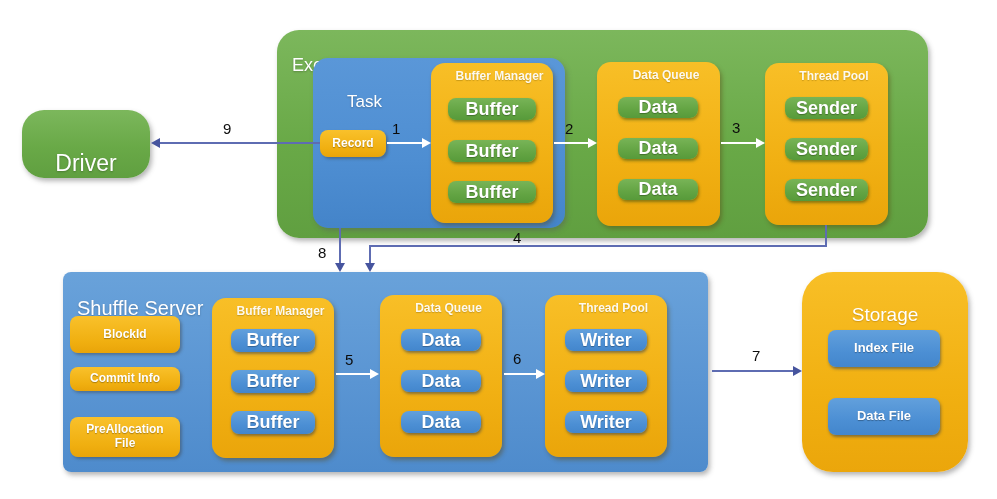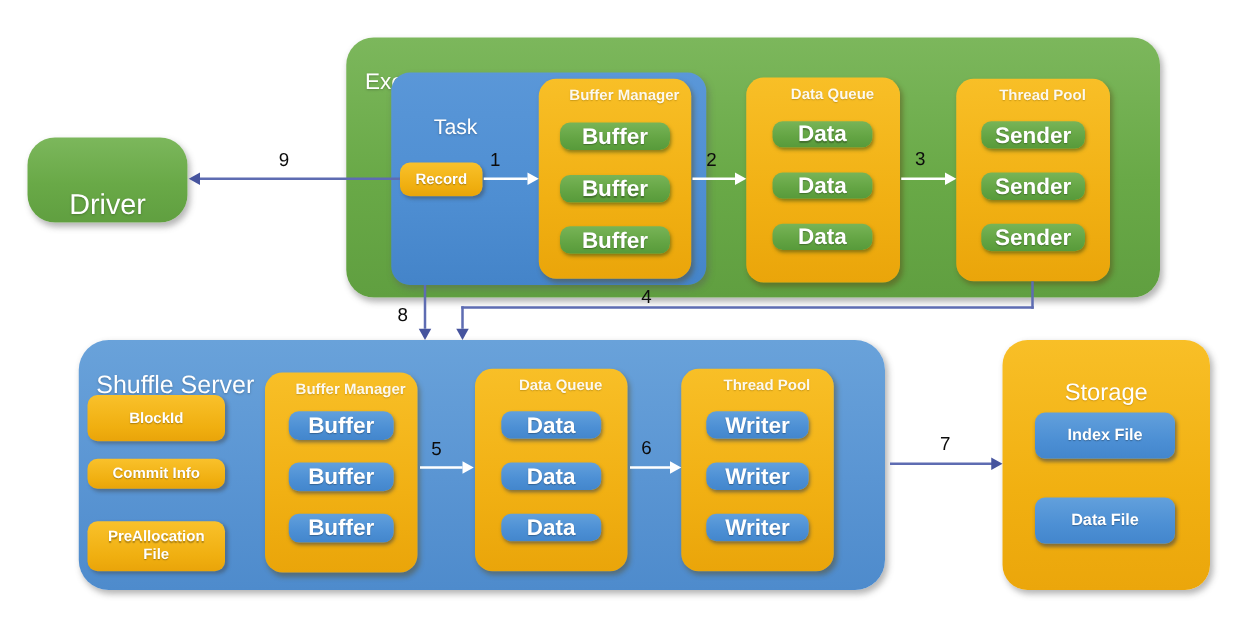"Shuffle Server" .blue-big { border-radius: 24px -> 8px }
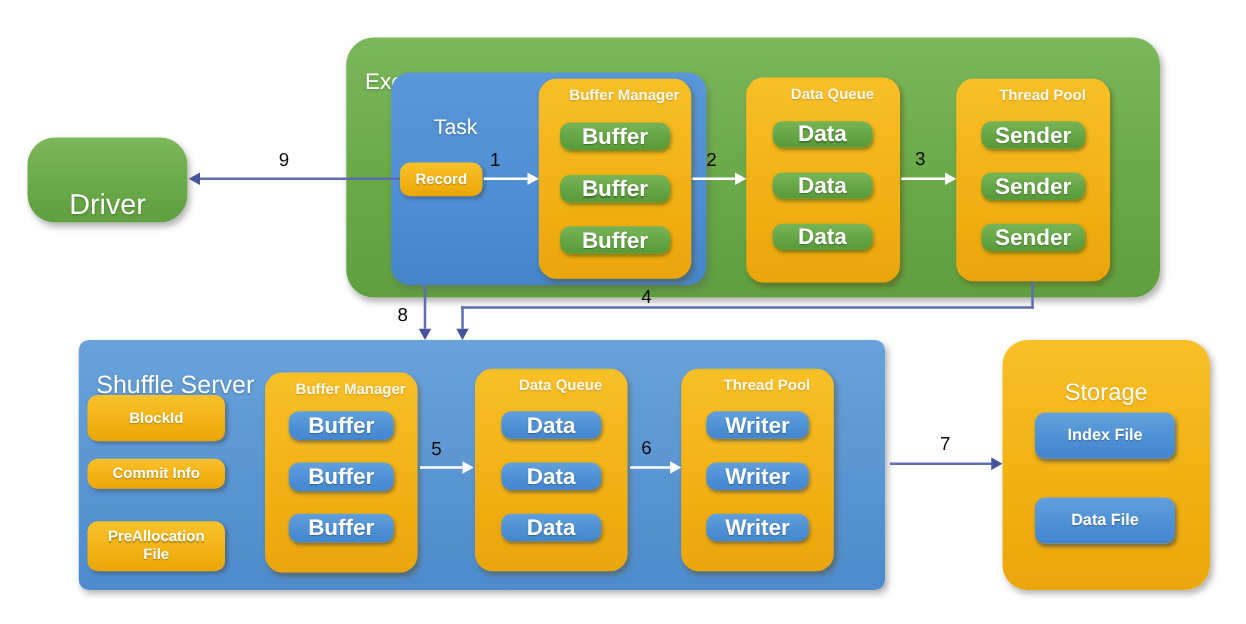"Storage" .yellow-big { border-radius: 20px -> 31px }
